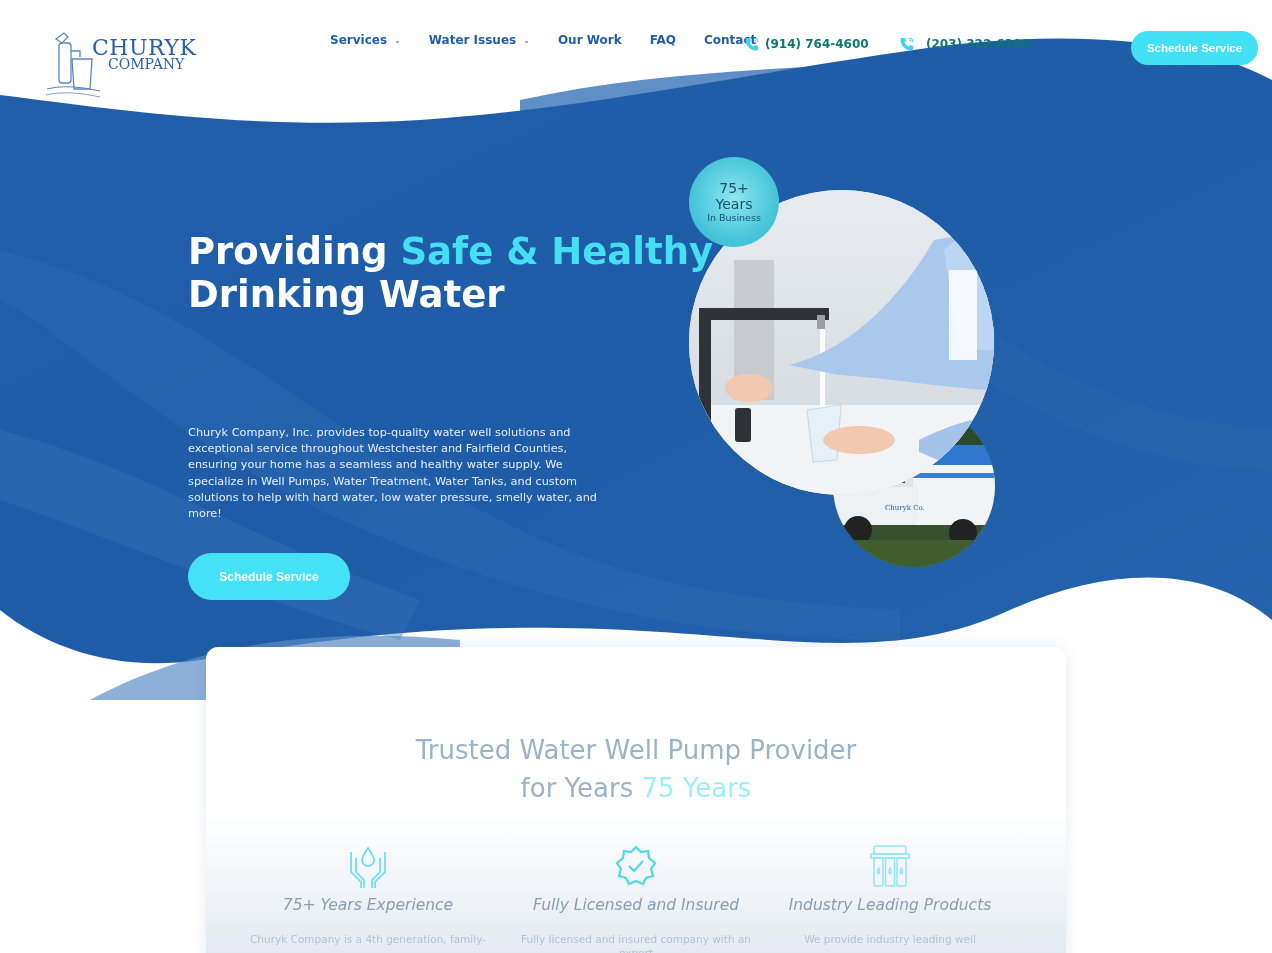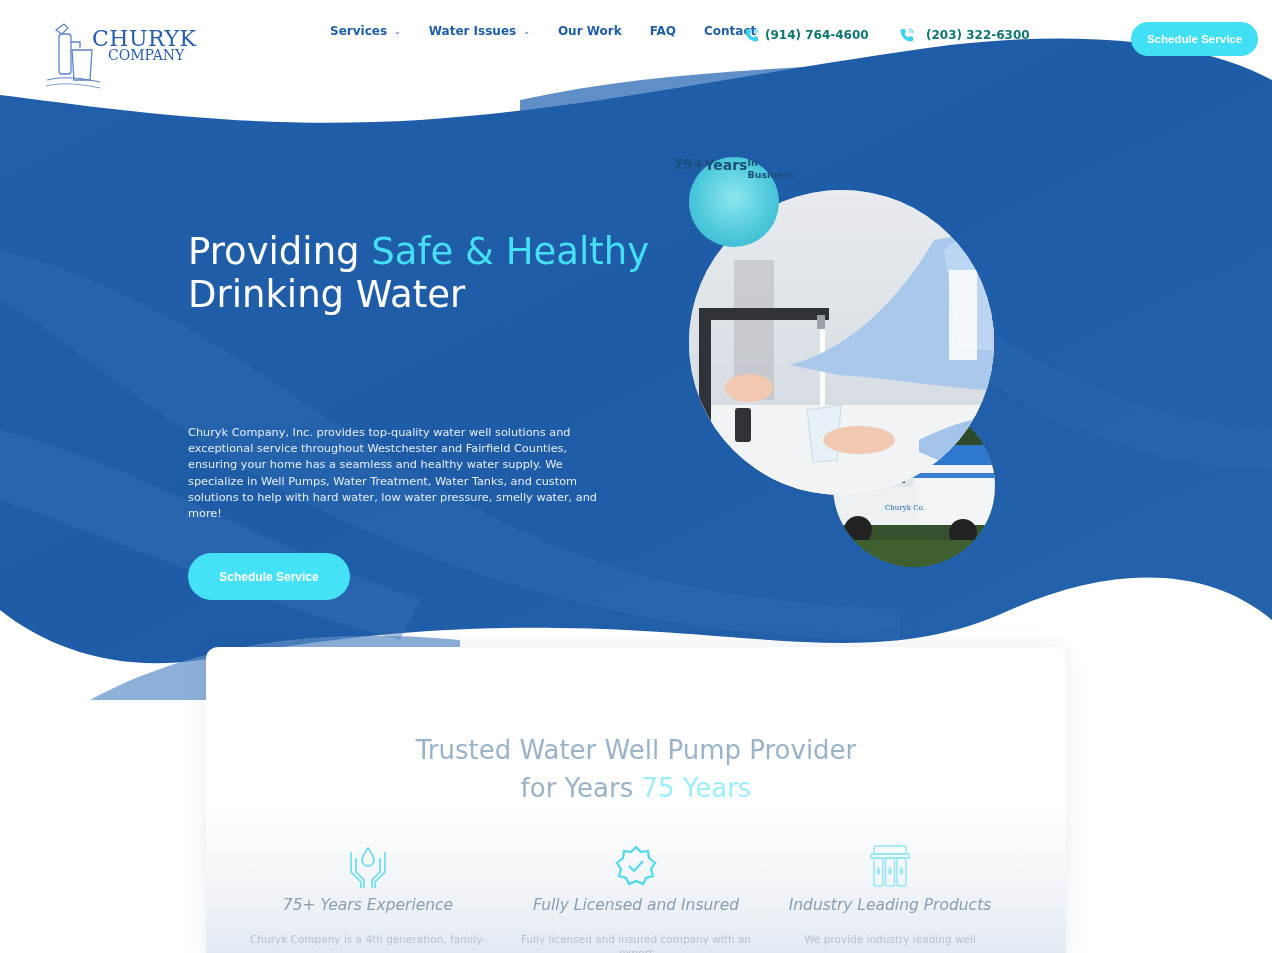"CHURYK" .header { top: 8px -> 17px }
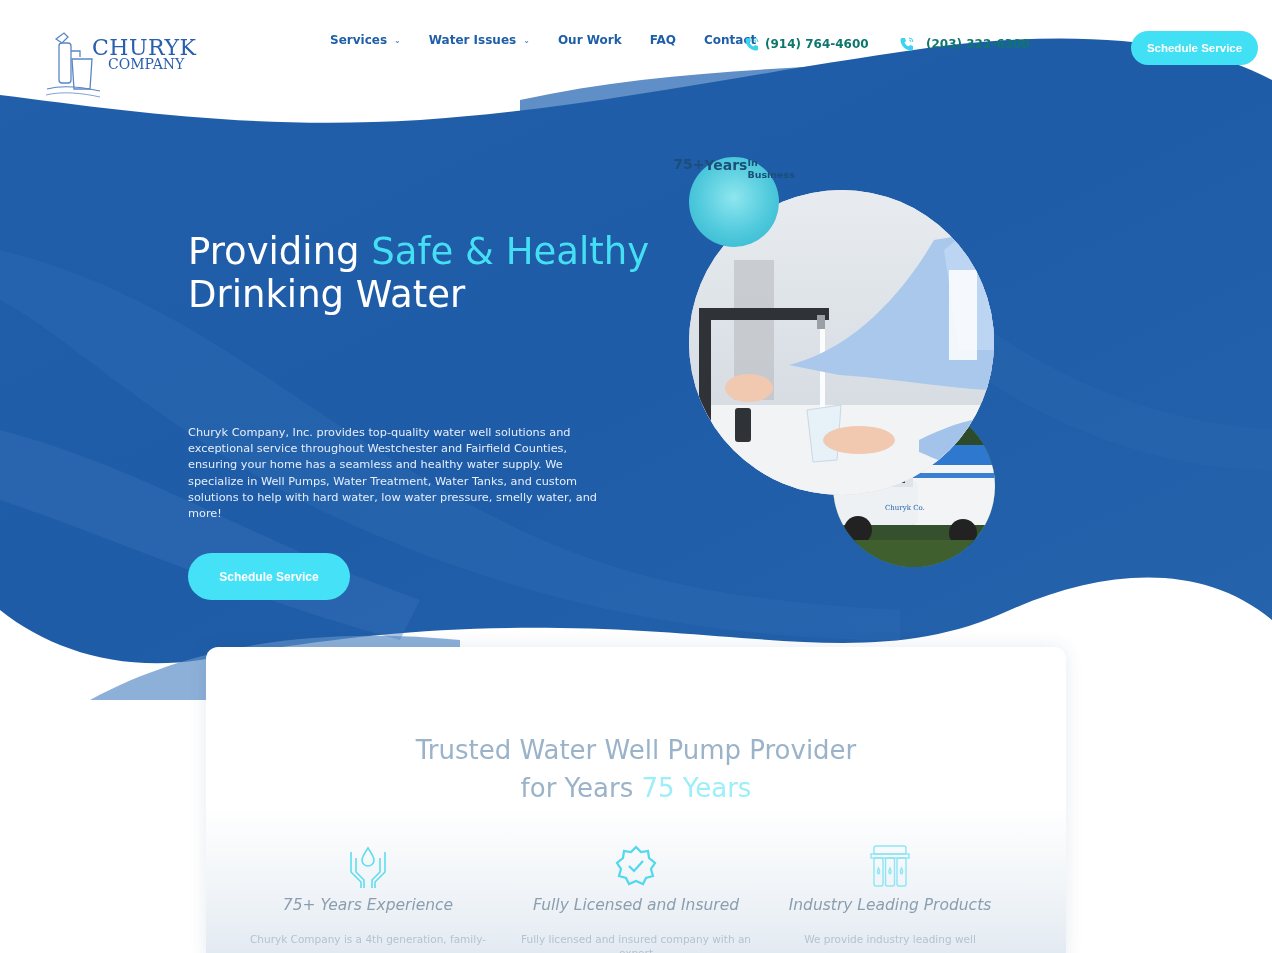"75+" .badge { align-items: flex-start -> center; flex-direction: row -> column; font-weight: bold -> normal }
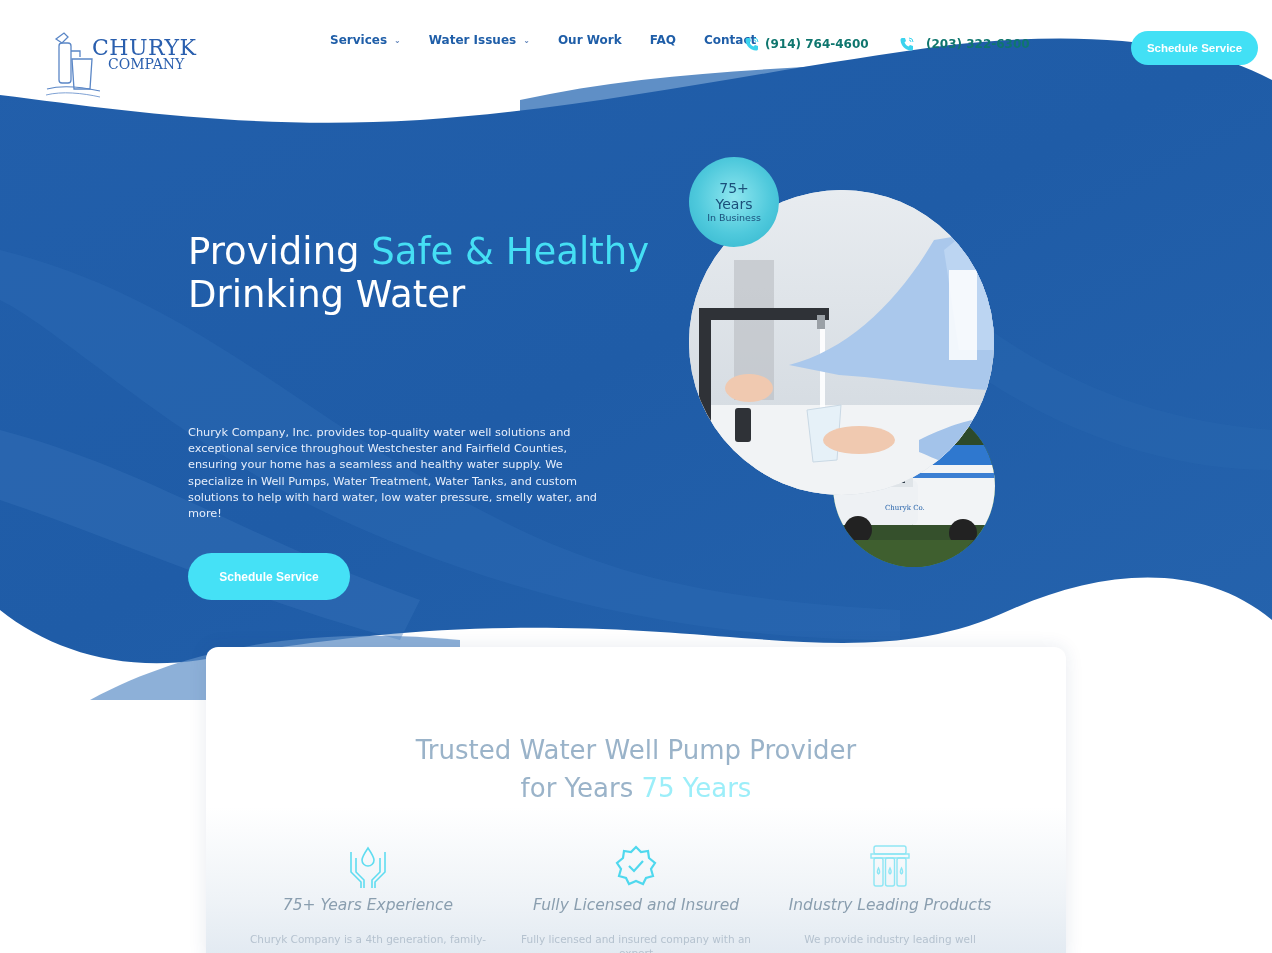"Providing Safe & Healthy" .hero-title { font-weight: normal -> bold }
